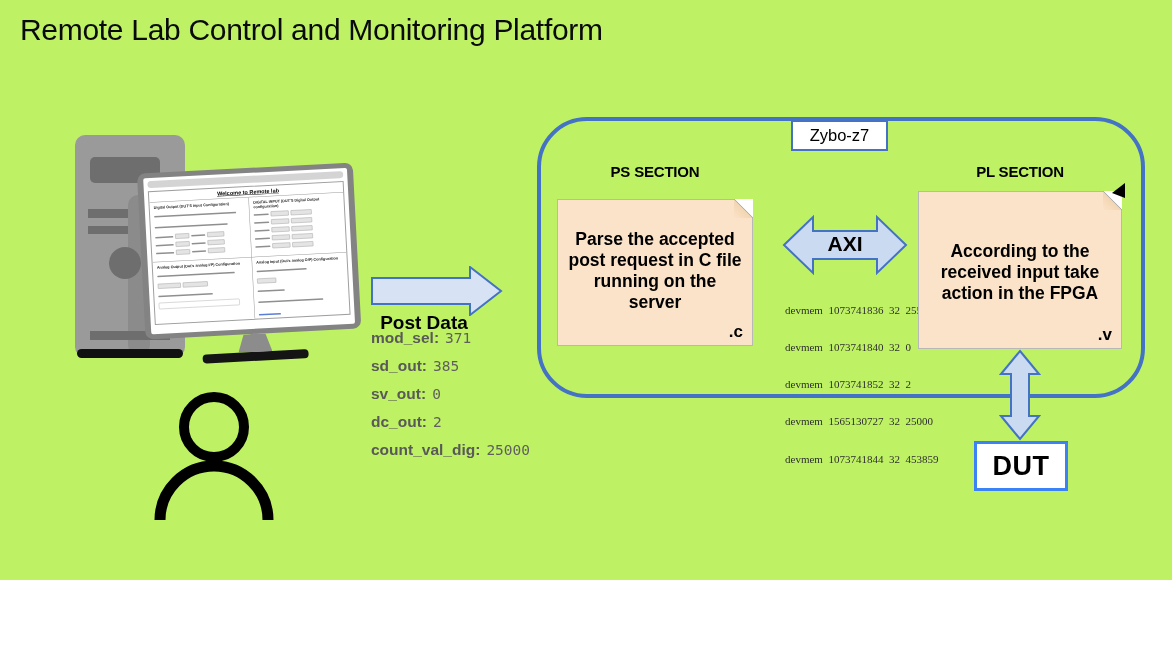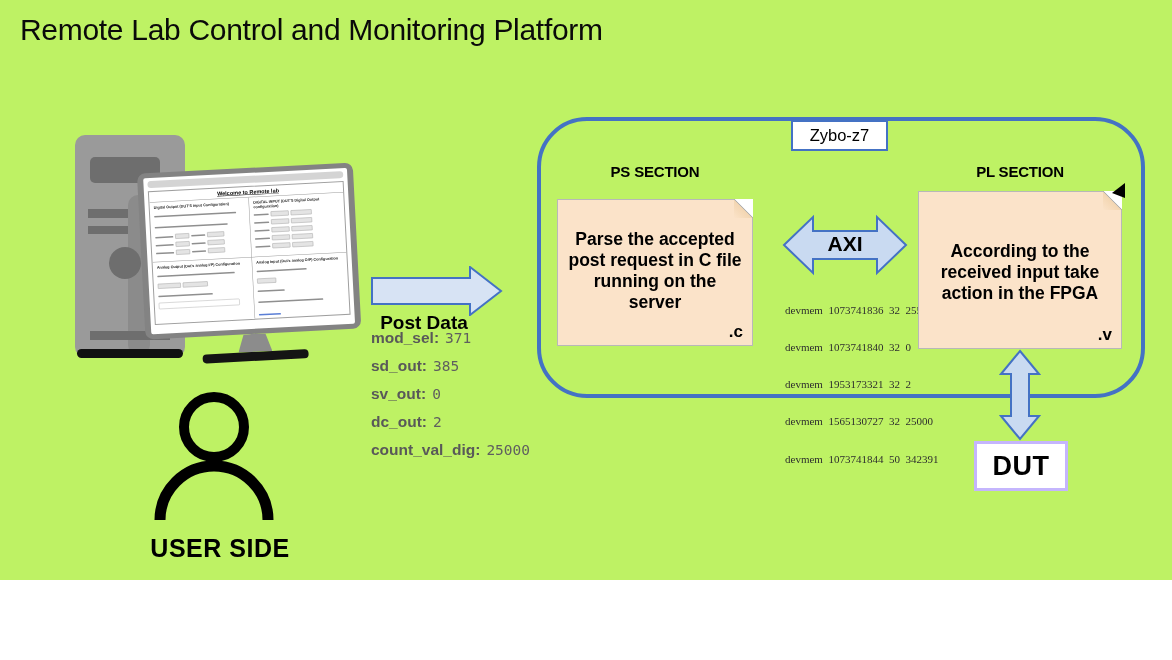"devmem 1953173321 32 2" div { text: 1953173321 -> 1073741852 }
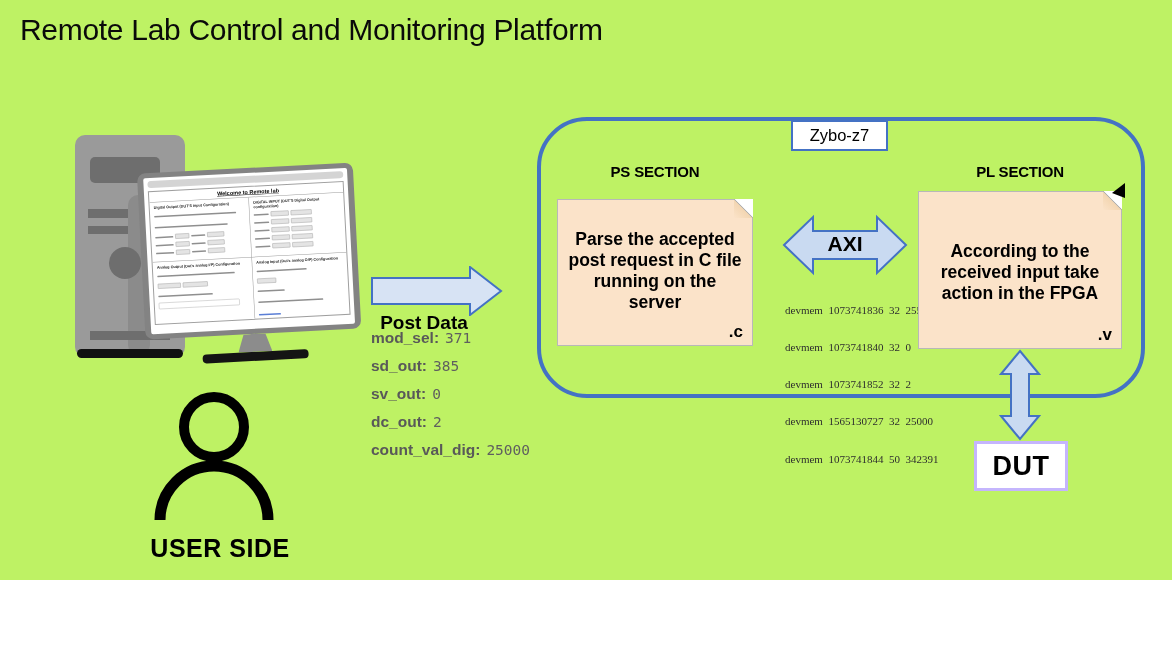"devmem 1073741844 50 342391" div { text: 50  342391 -> 32  453859 }
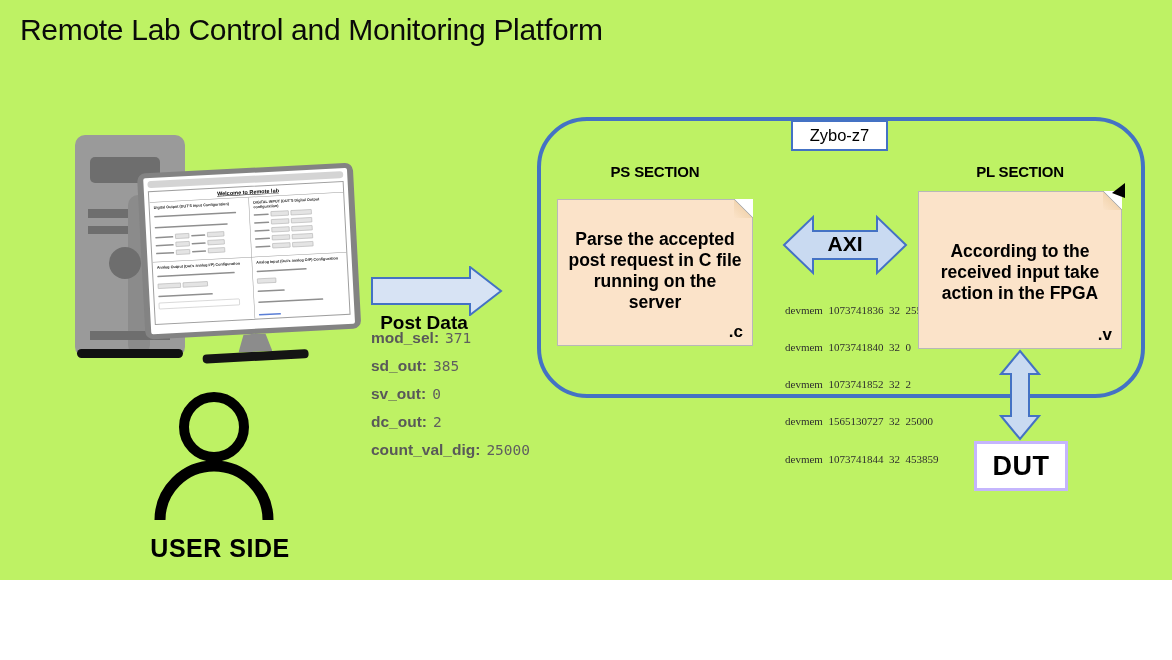"DUT" .dut-box { border: 3px solid #c4b5fd -> 3px solid #3b82f6 }
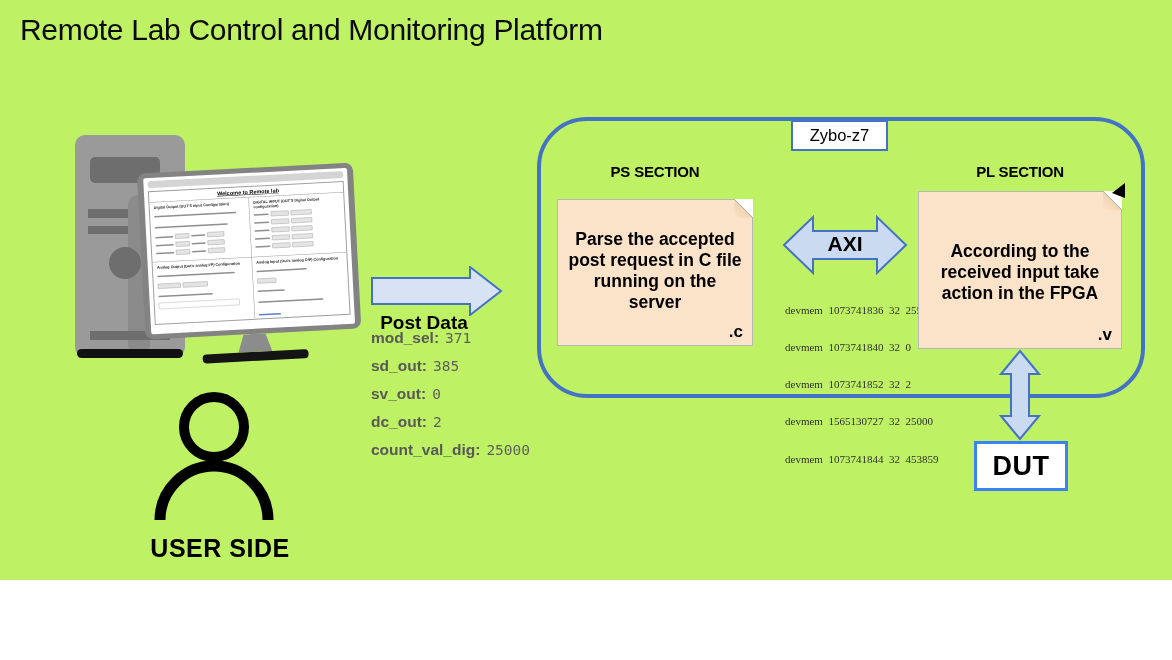"USER SIDE" div.abs { html: <div>USER SIDE</div> -> none }
